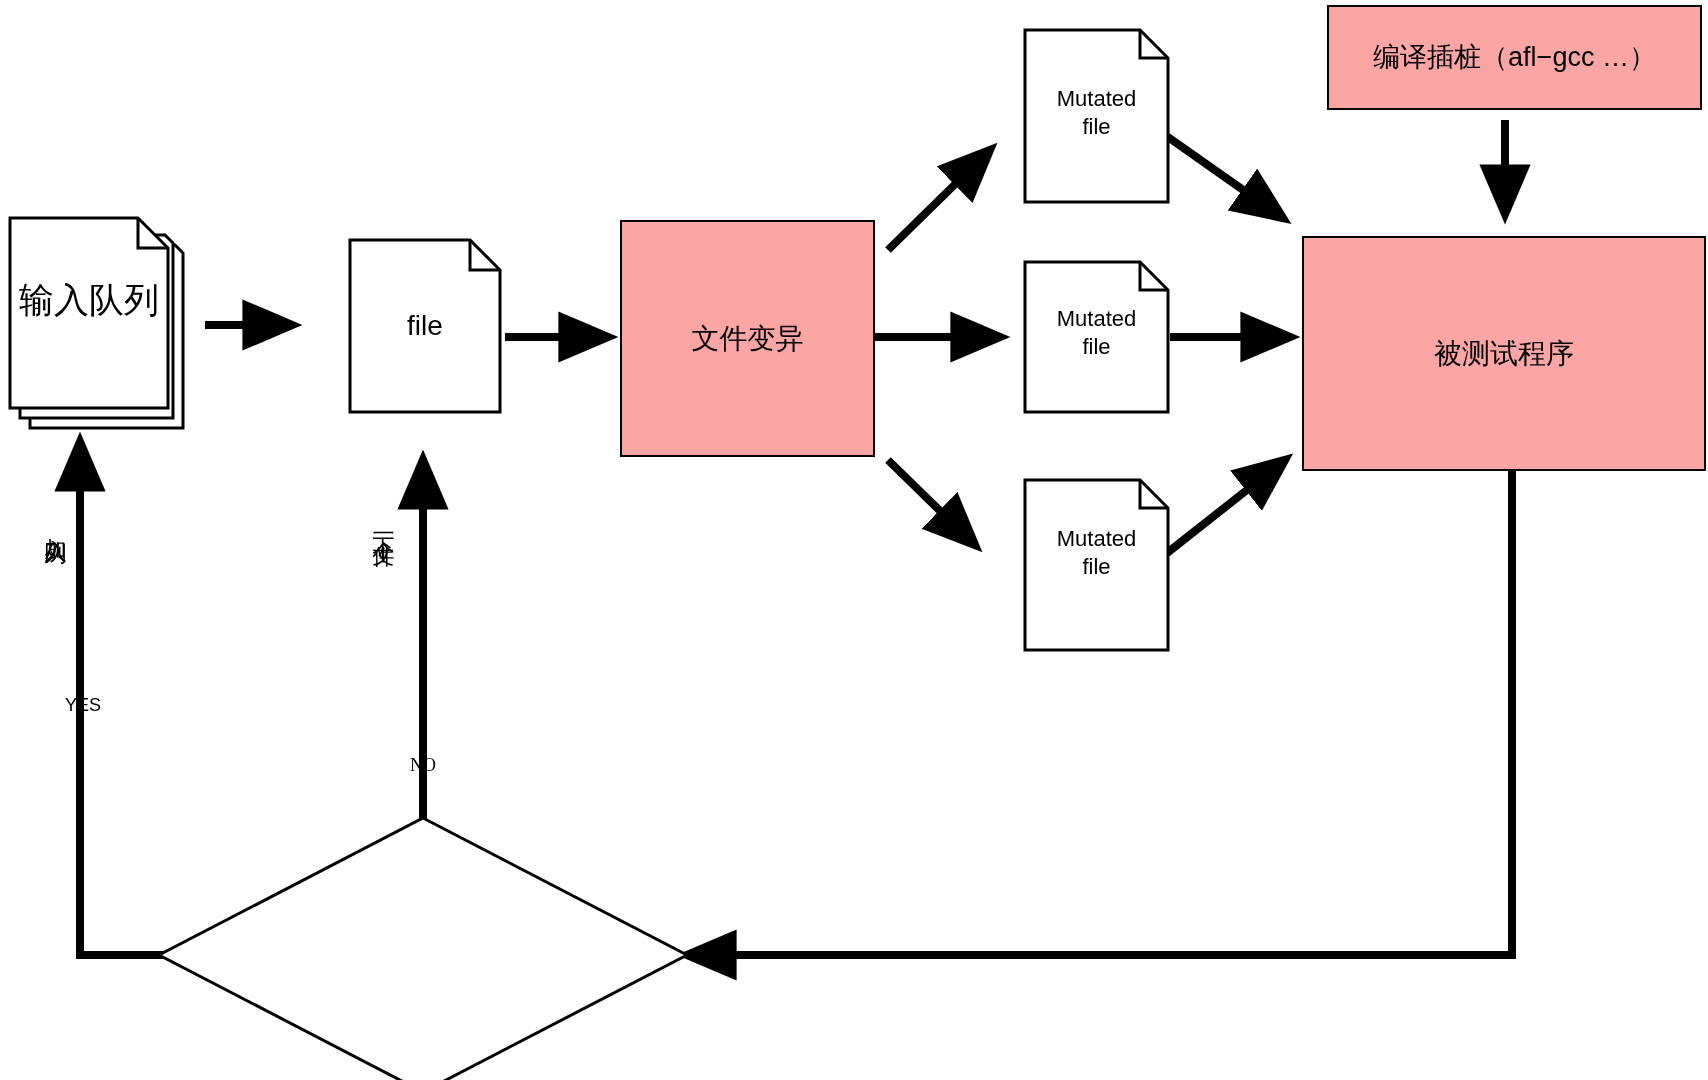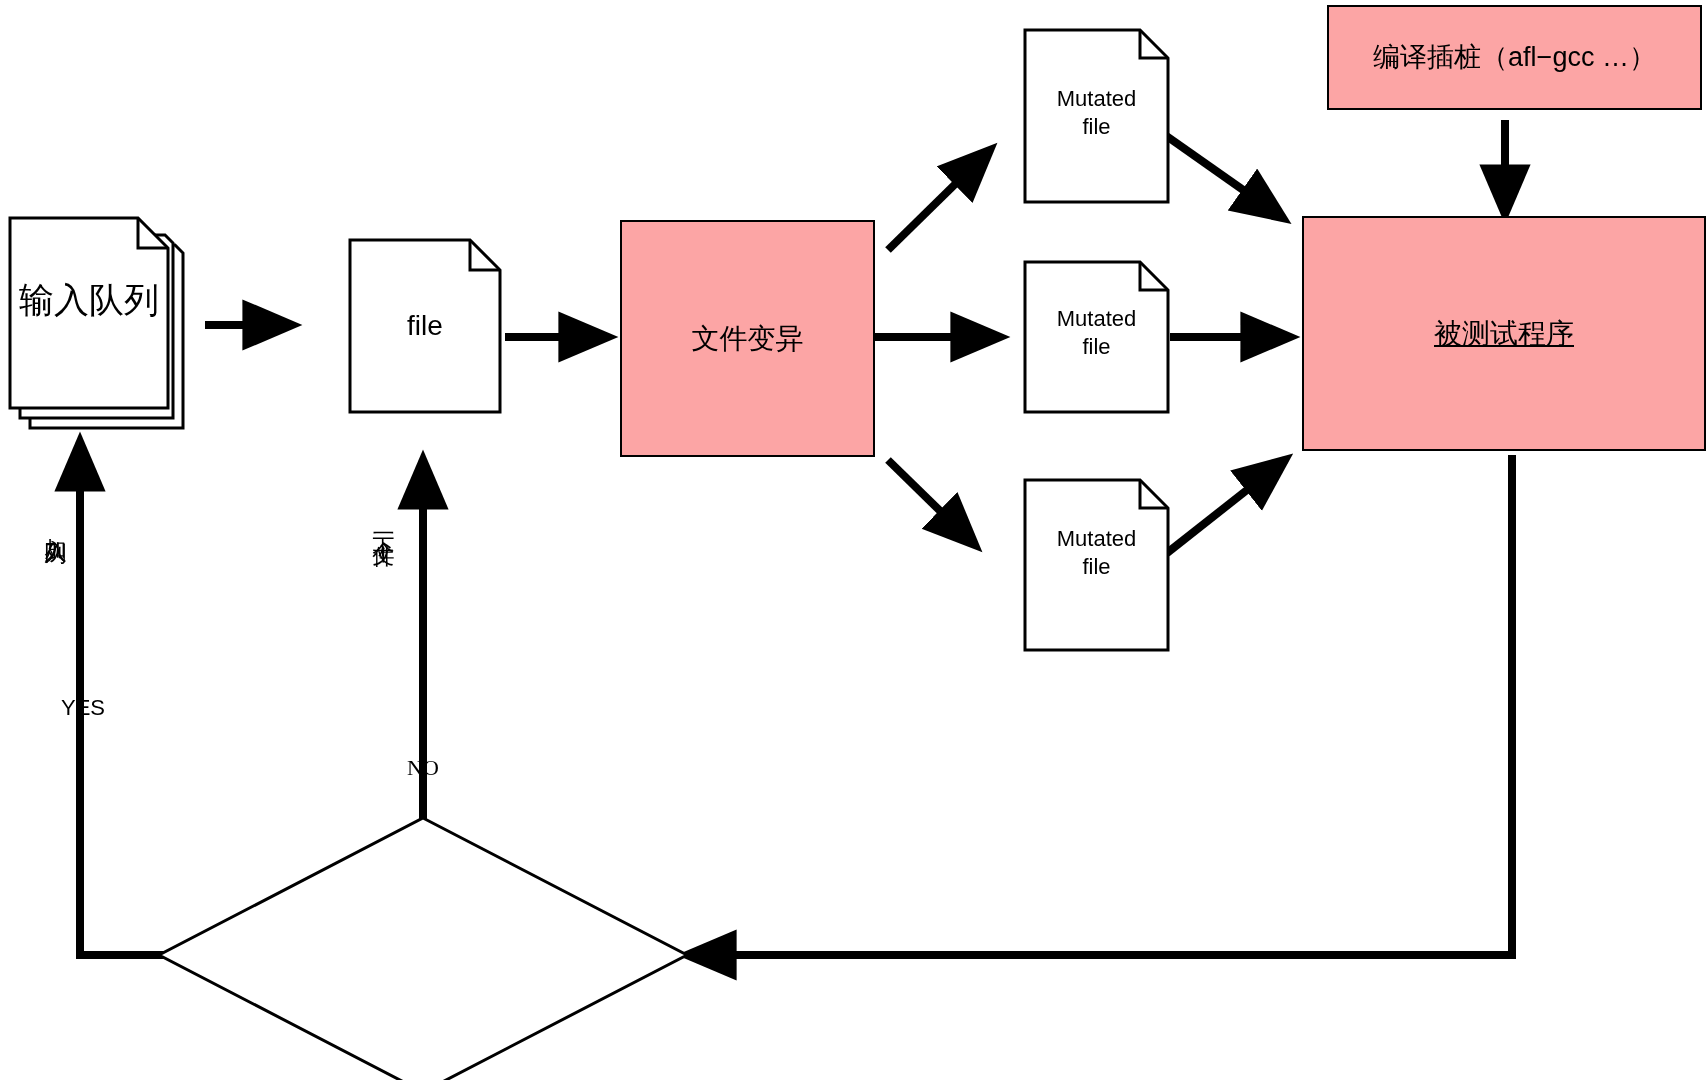"被测试程序" div.node { text-decoration: underline -> none; top: 216px -> 236px }
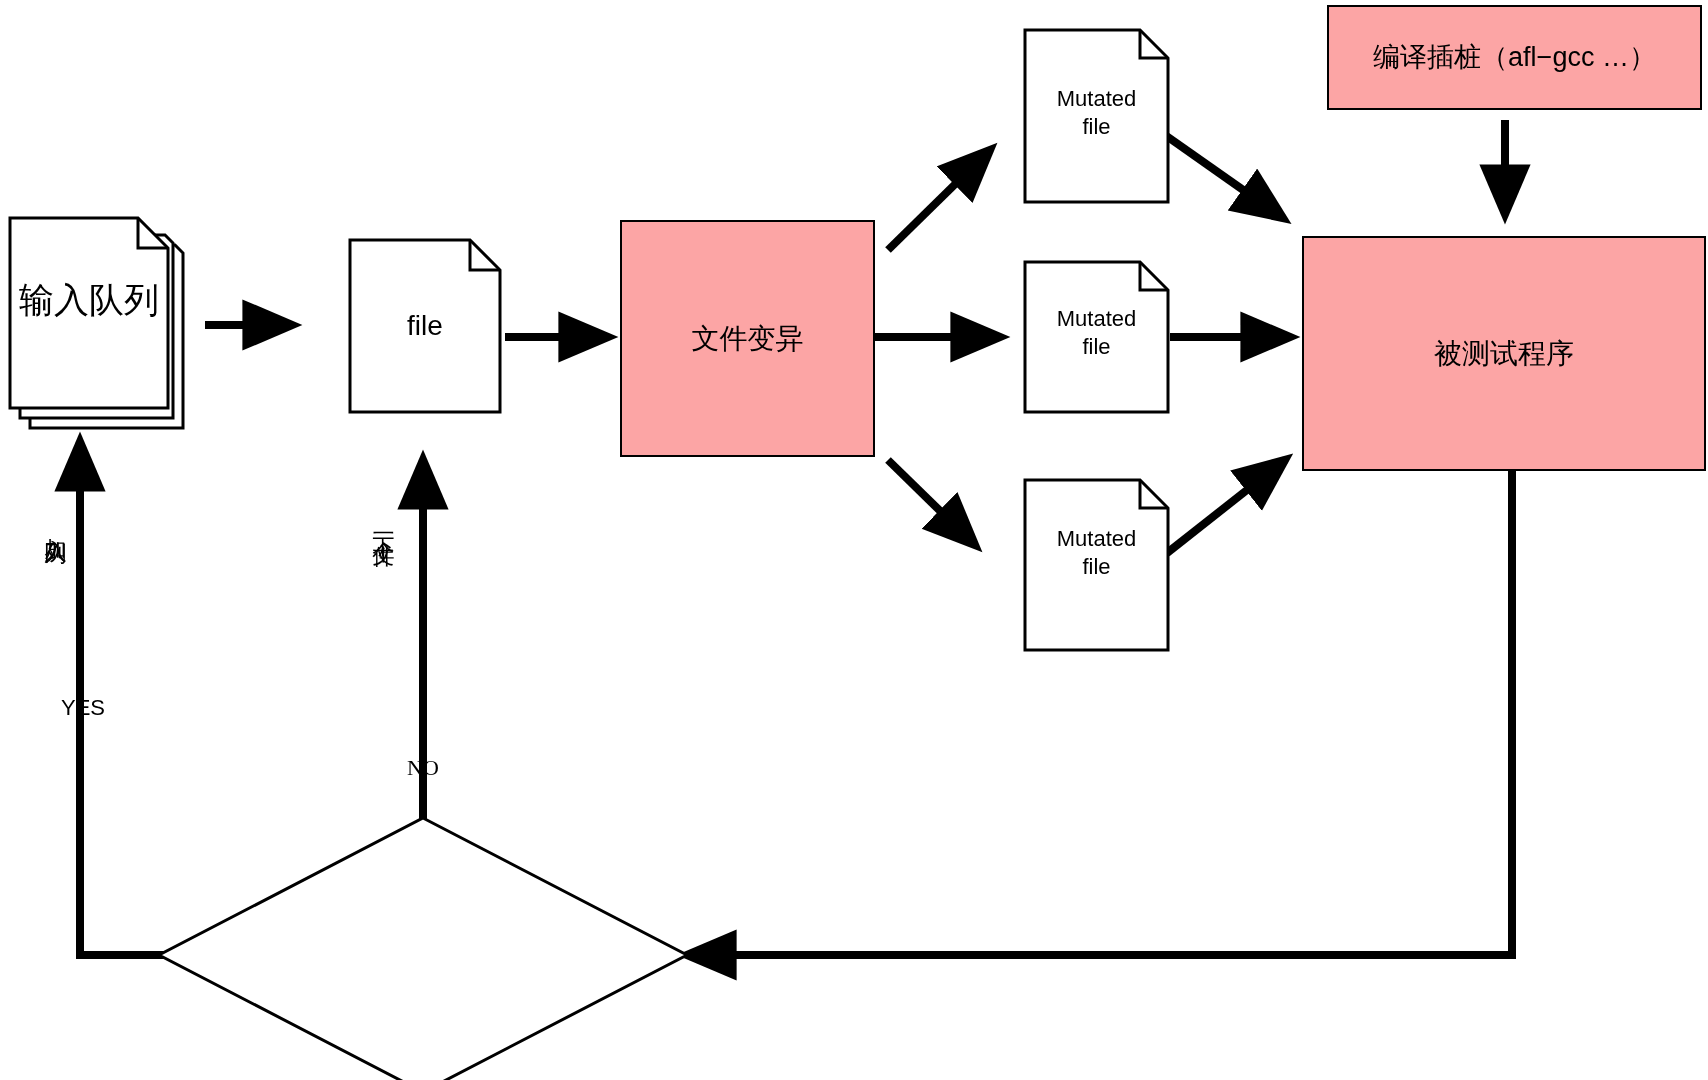"YES" .edge-label { font-size: 22px -> 18px }
